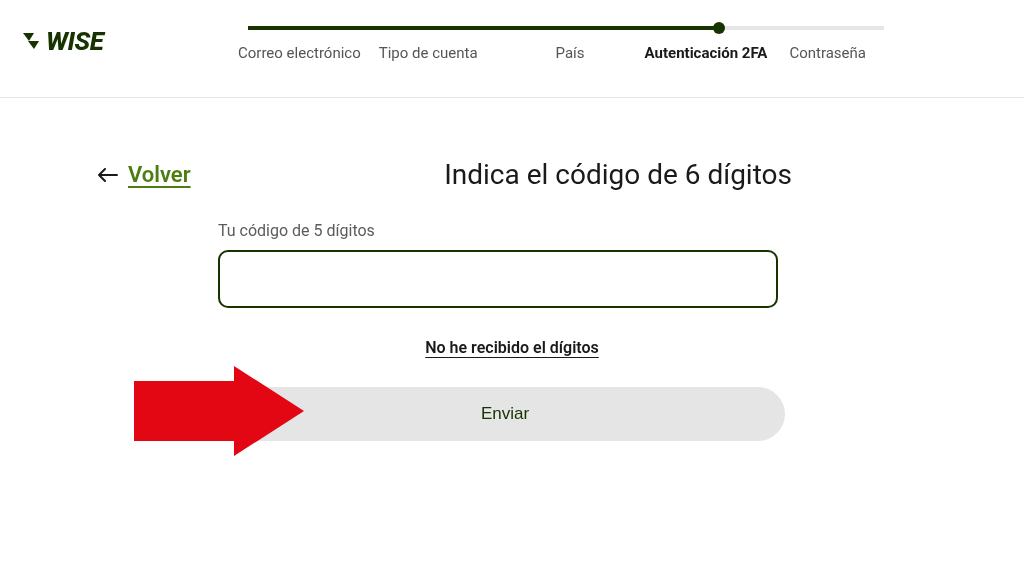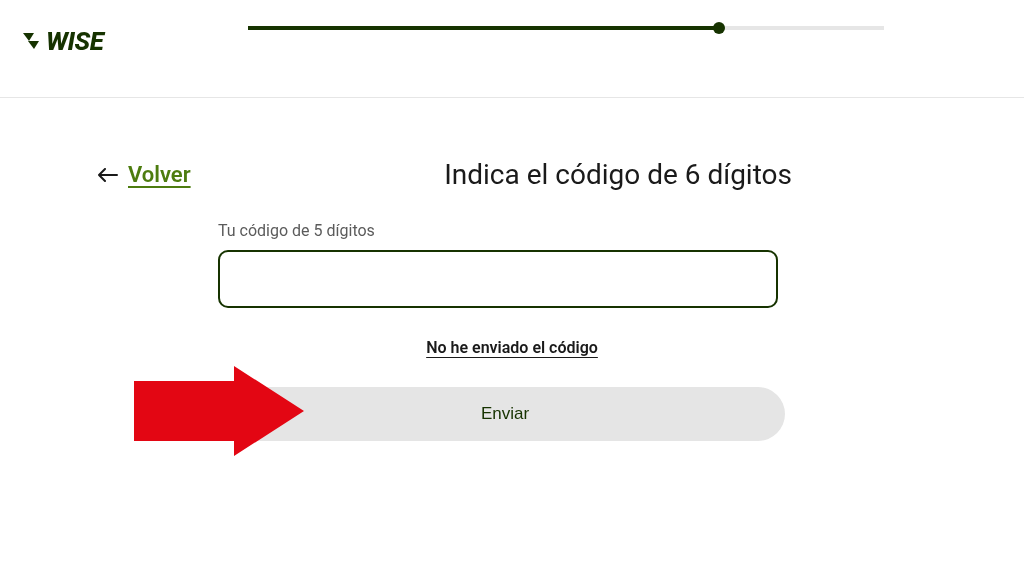"Correo electrónico" div.stepper-labels { html: none -> <div> <span>Correo electrónico</span> <span>Tipo de cuenta</span> <span>País</span> <span>Autenticación 2FA</span> <span>Contraseña</span> </div> }
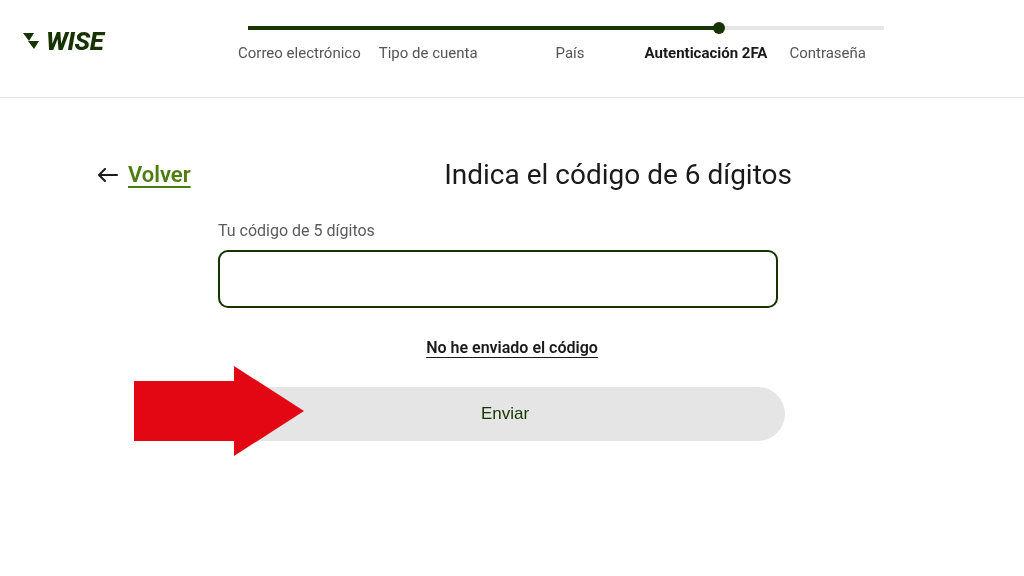"No he enviado el código" div.not-received { text: enviado el código -> recibido el dígitos }
